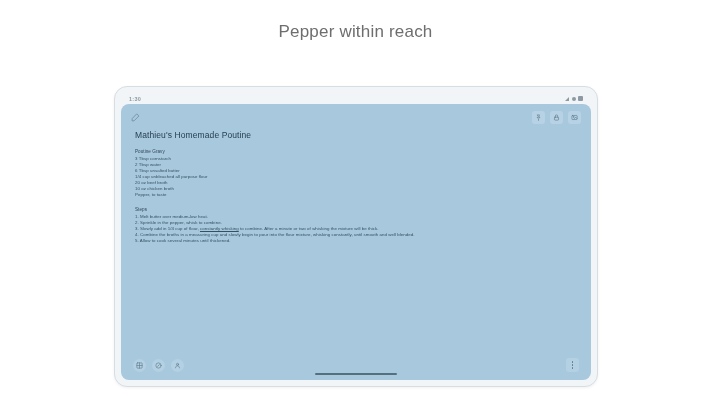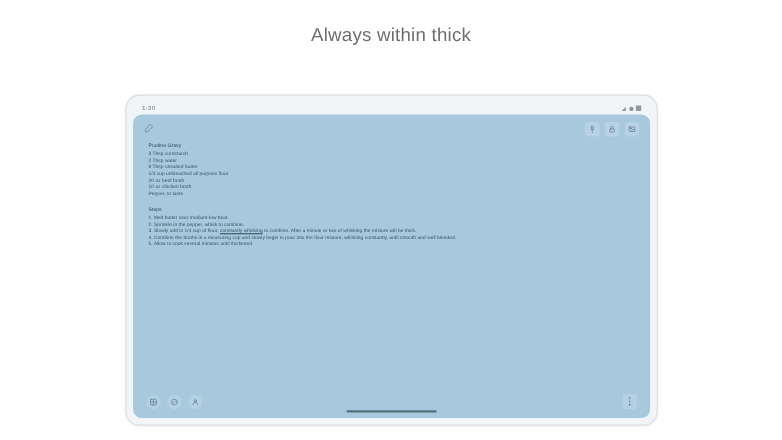"Always within thick" div.headline { text: Always within thick -> Pepper within reach }
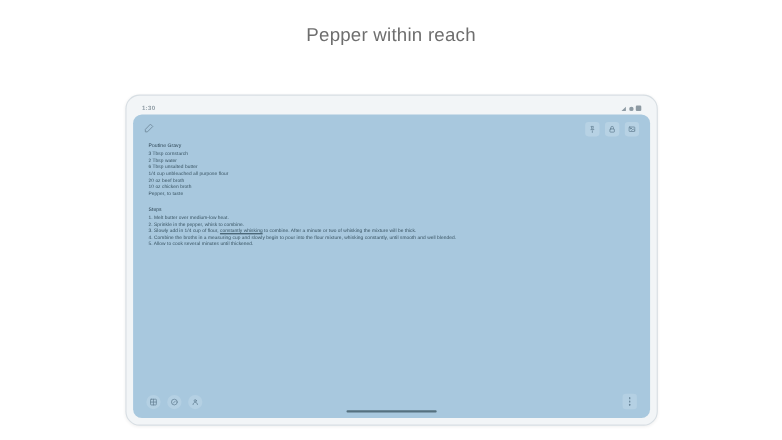"Mathieu's Homemade Poutine" div.note-title { html: none -> <div>Mathieu's Homemade Poutine</div> }
